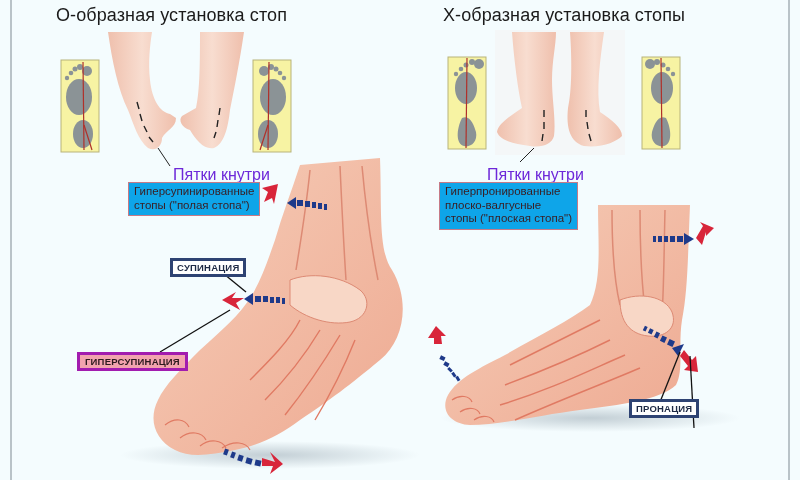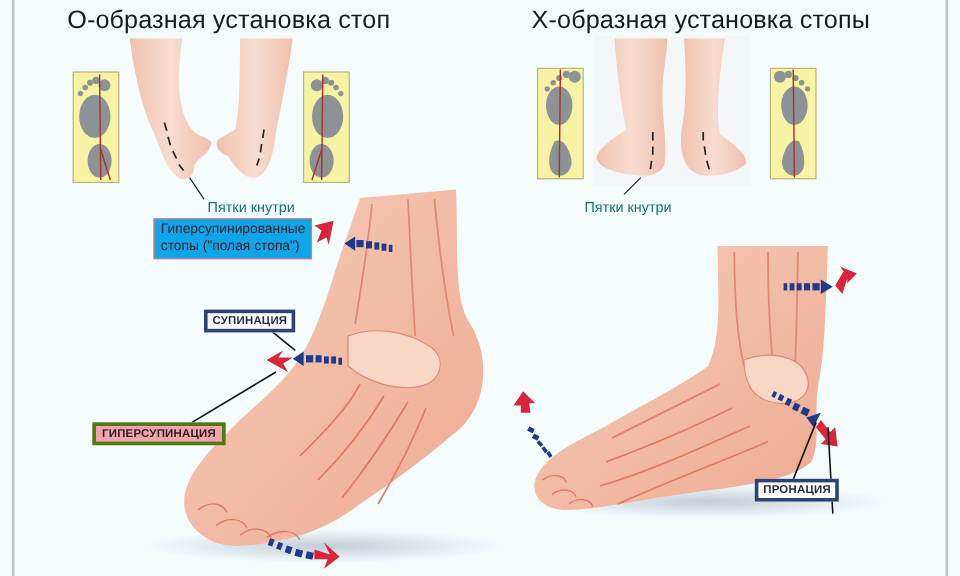"О-образная установка стоп" .title { font-size: 21px -> 18px }
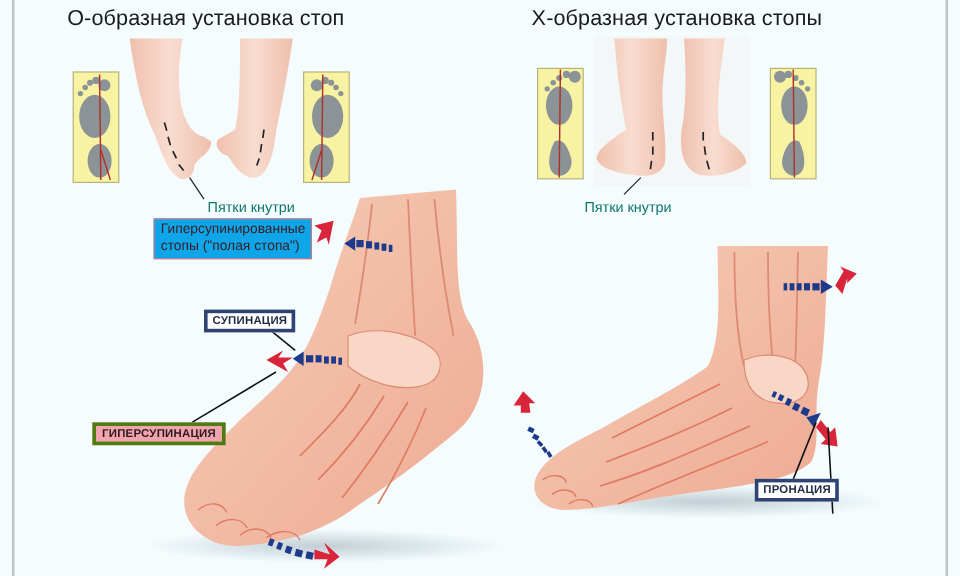"Пятки кнутри" .caption { color: #0f766e -> #6d28d9; font-size: 12px -> 16px }
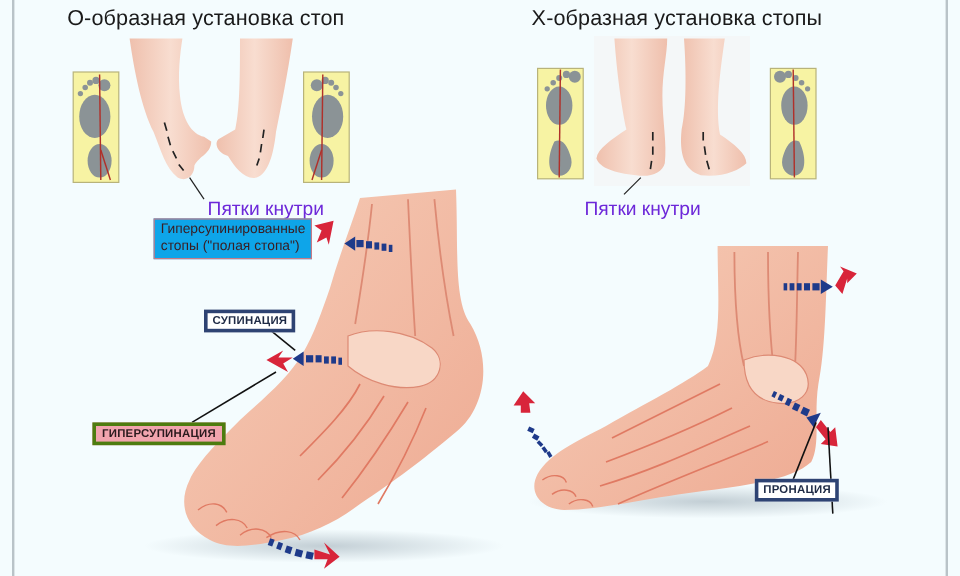"Гиперпронированные" div.desc-box { html: none -> <div> <div>Гиперпронированные</div> <div>плоско-валгусные</div> <div>стопы ("плоская стопа")</div> </div> }
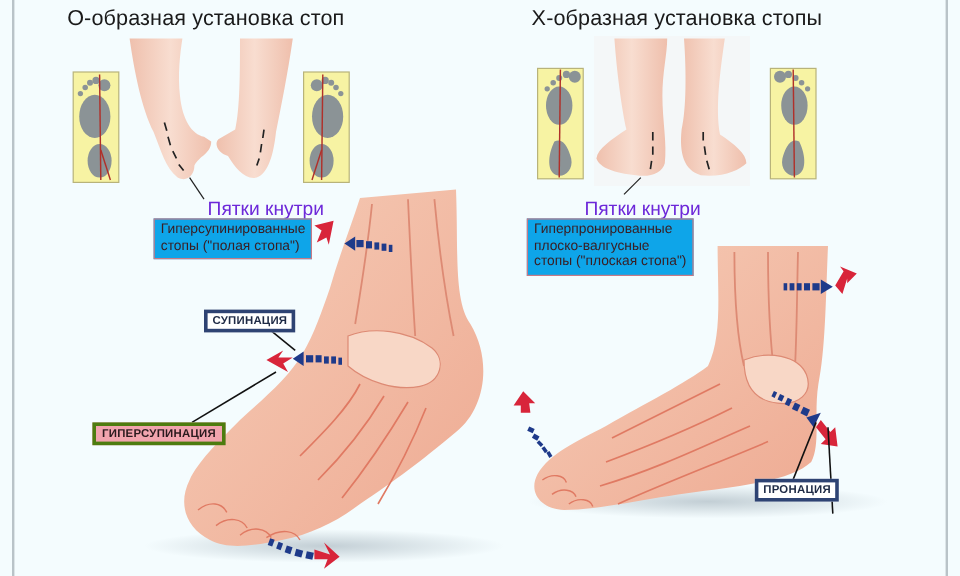"ГИПЕРСУПИНАЦИЯ" .tag.red { border: 3px solid #4d7c0f -> 3px solid #a21caf }
